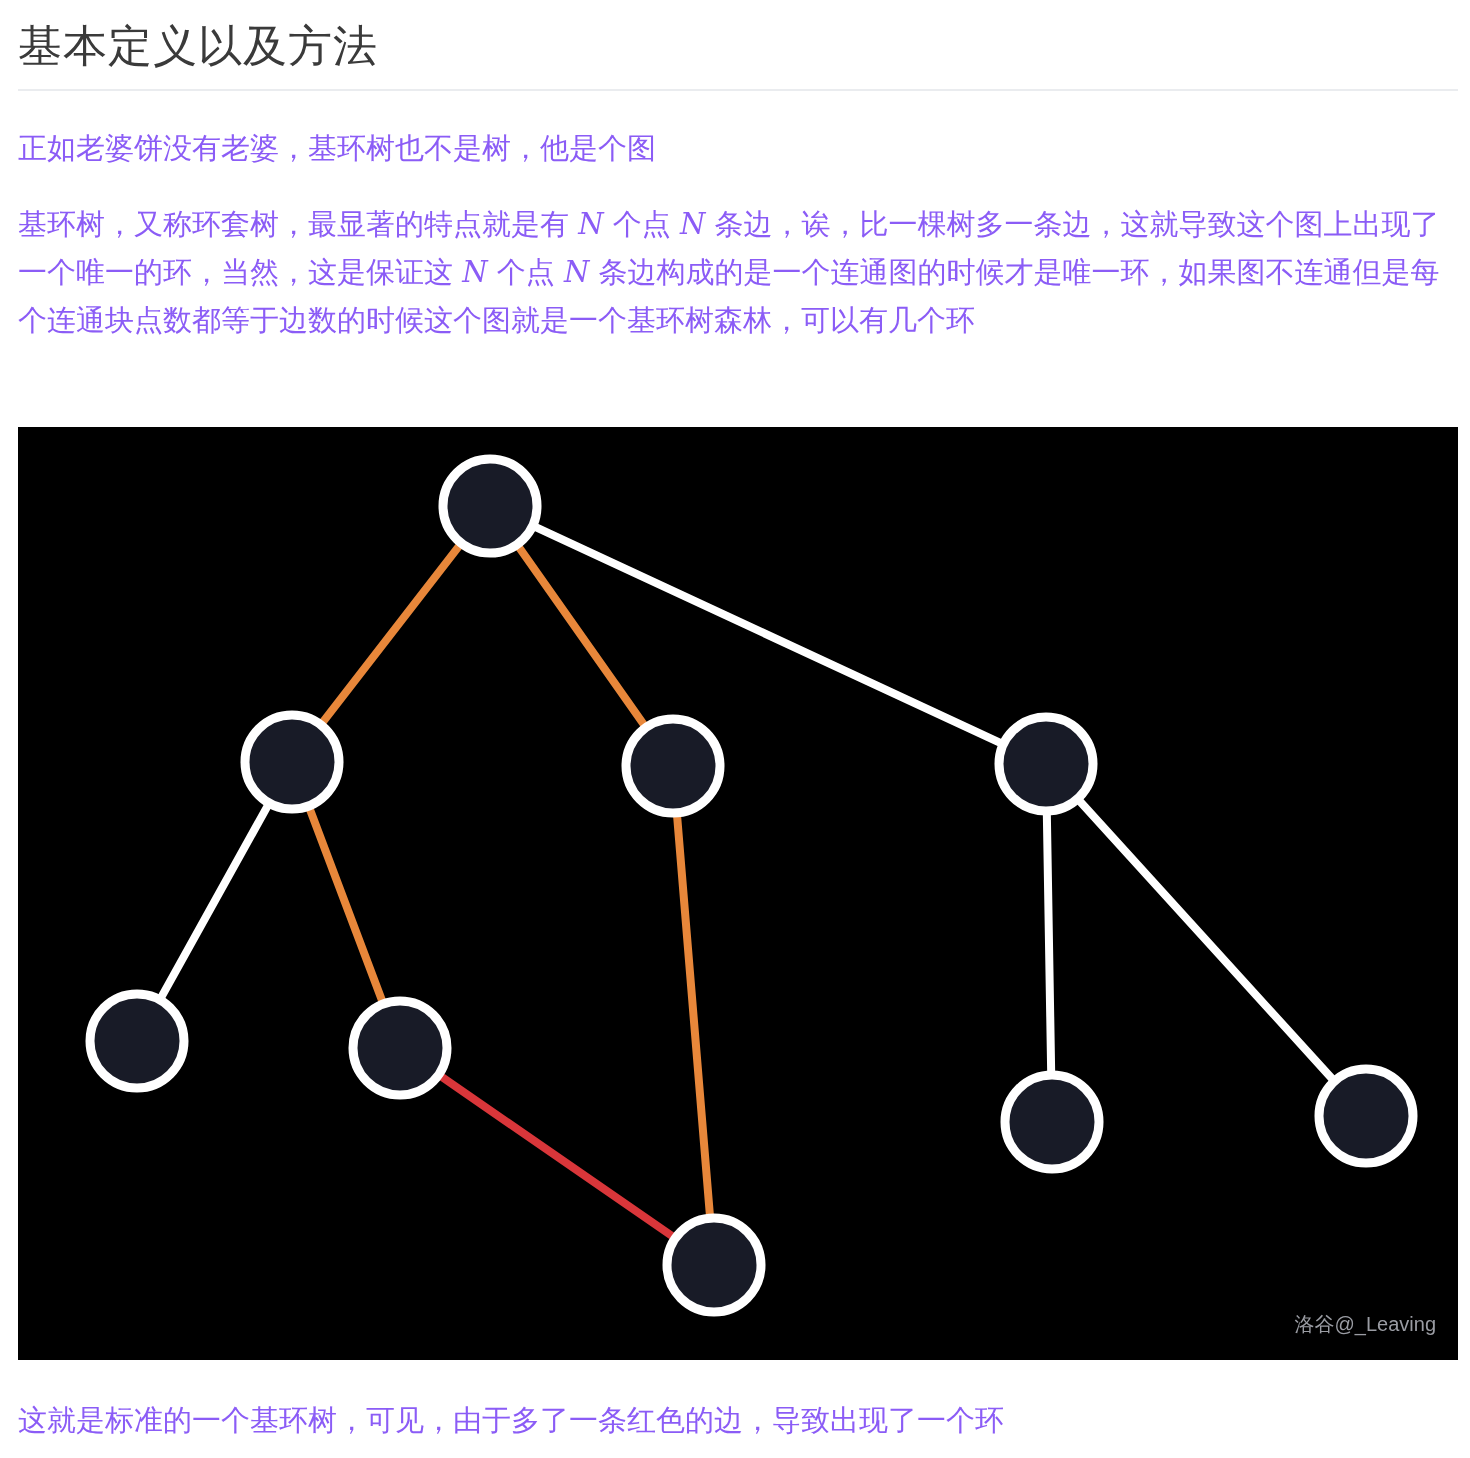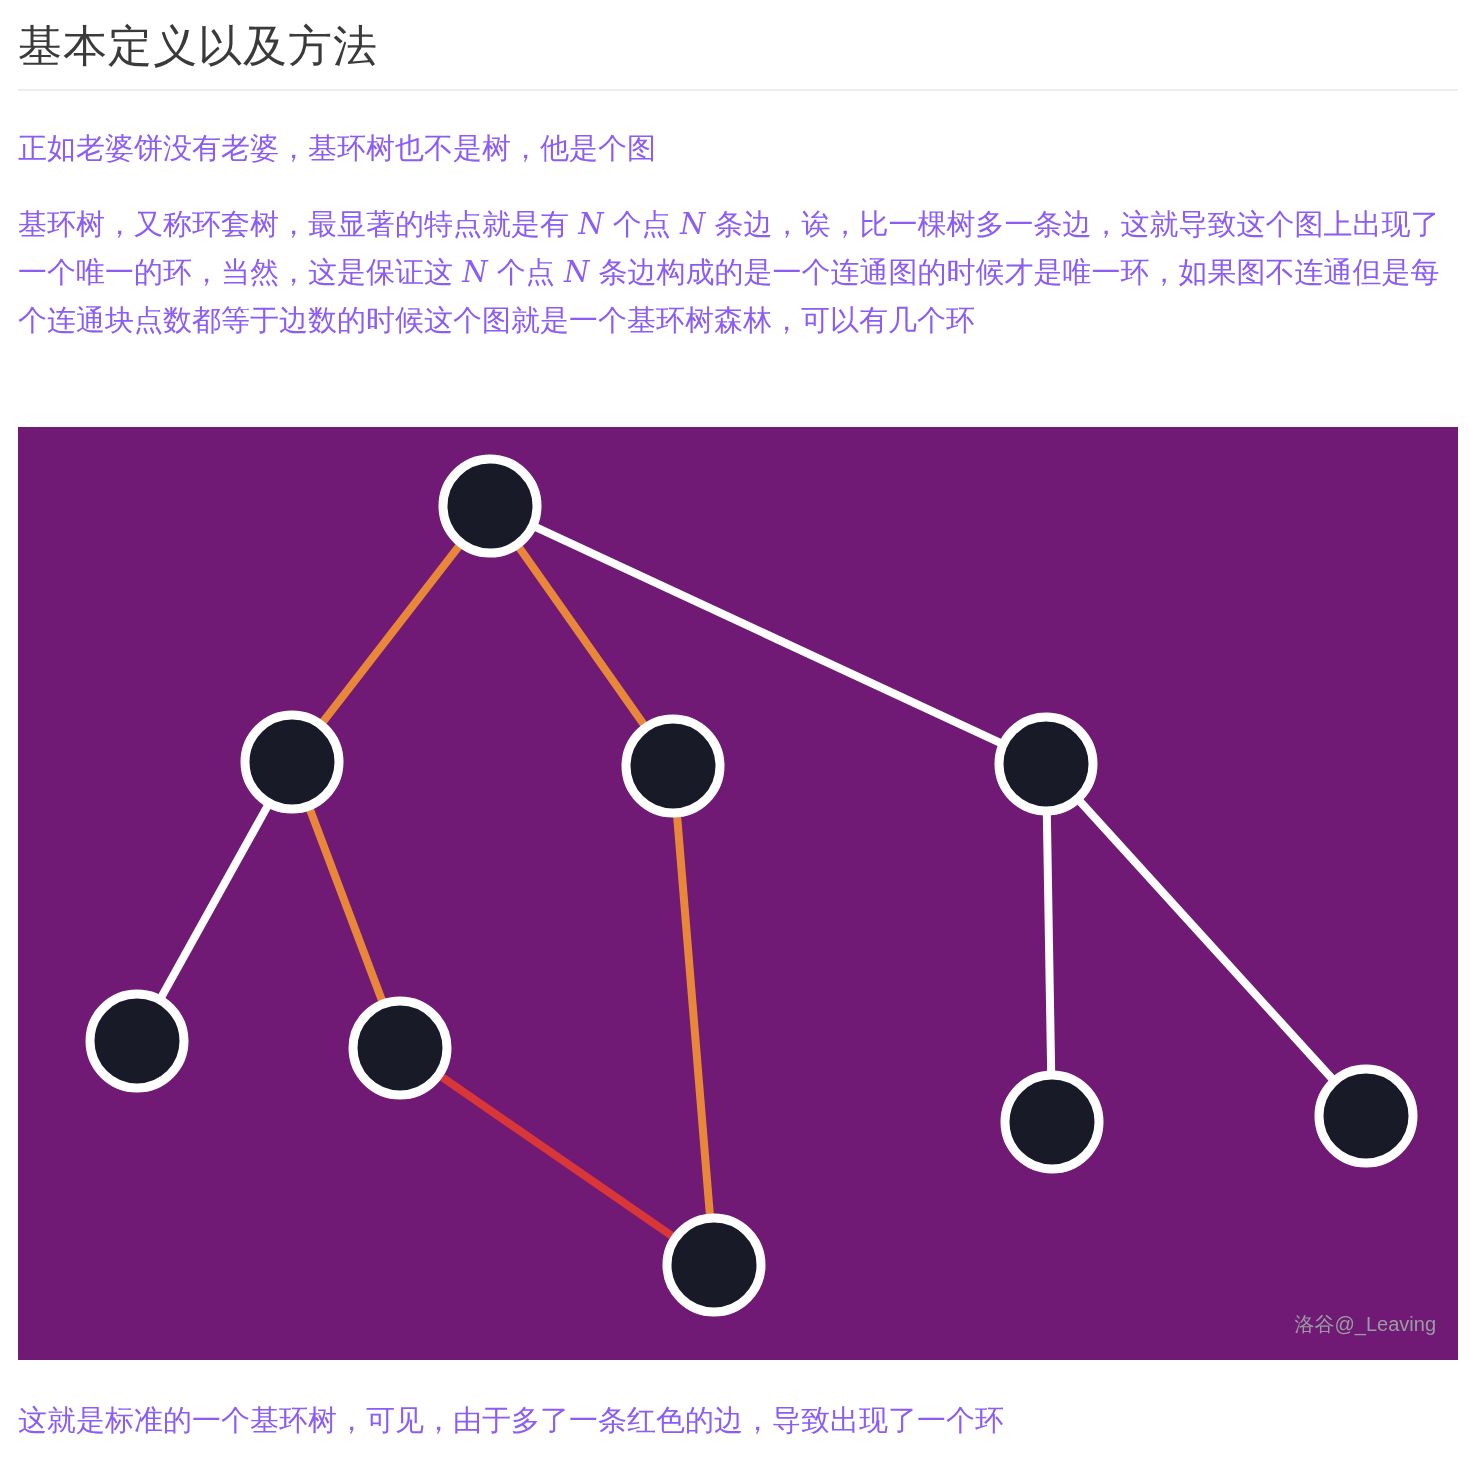"洛谷@_Leaving" .figure { background: #701a75 -> #000000 }
